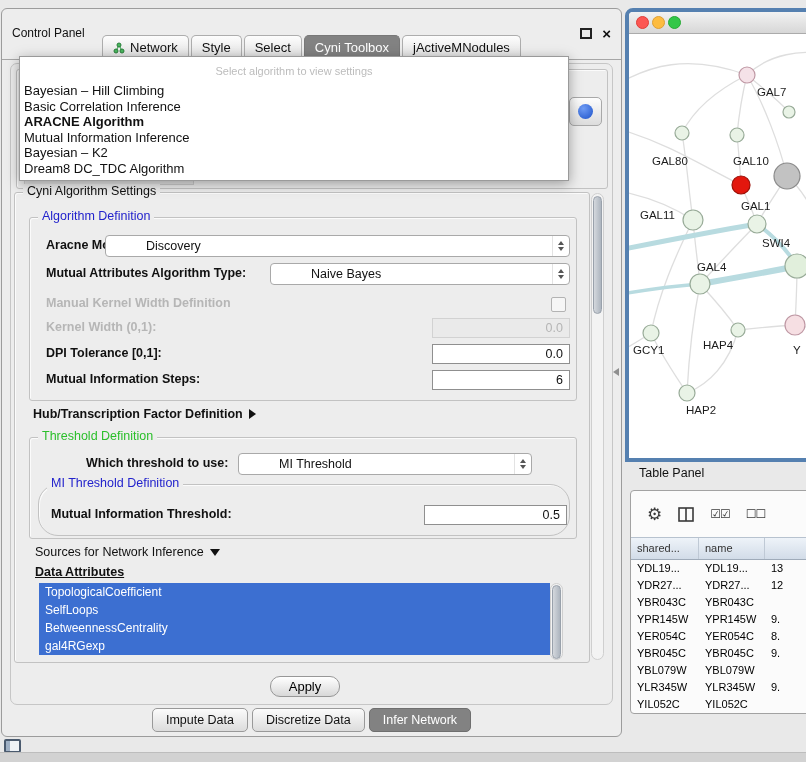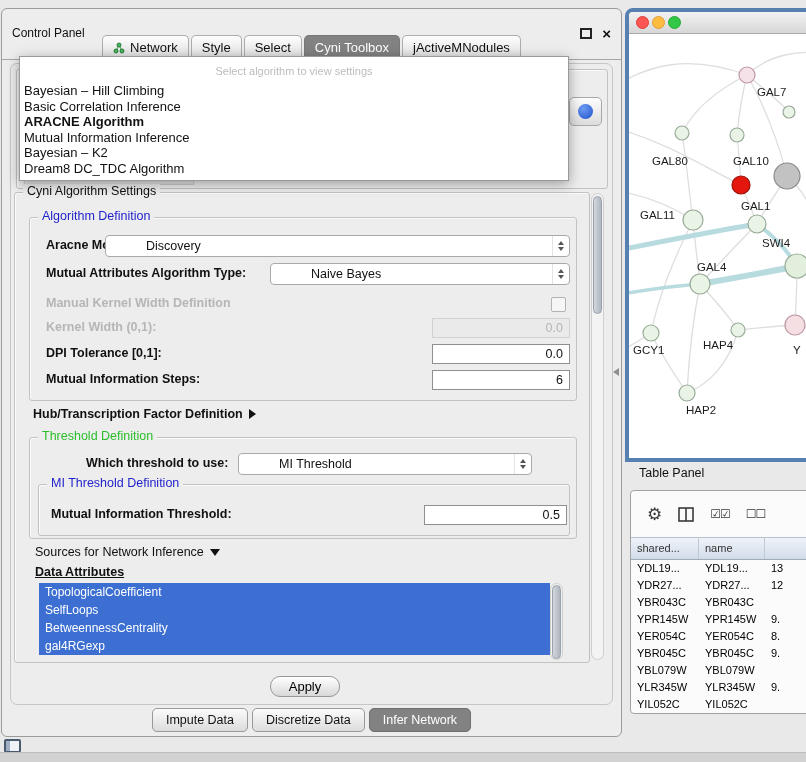"MI Threshold Definition" div.groupbox { border-radius: none -> 20px }
